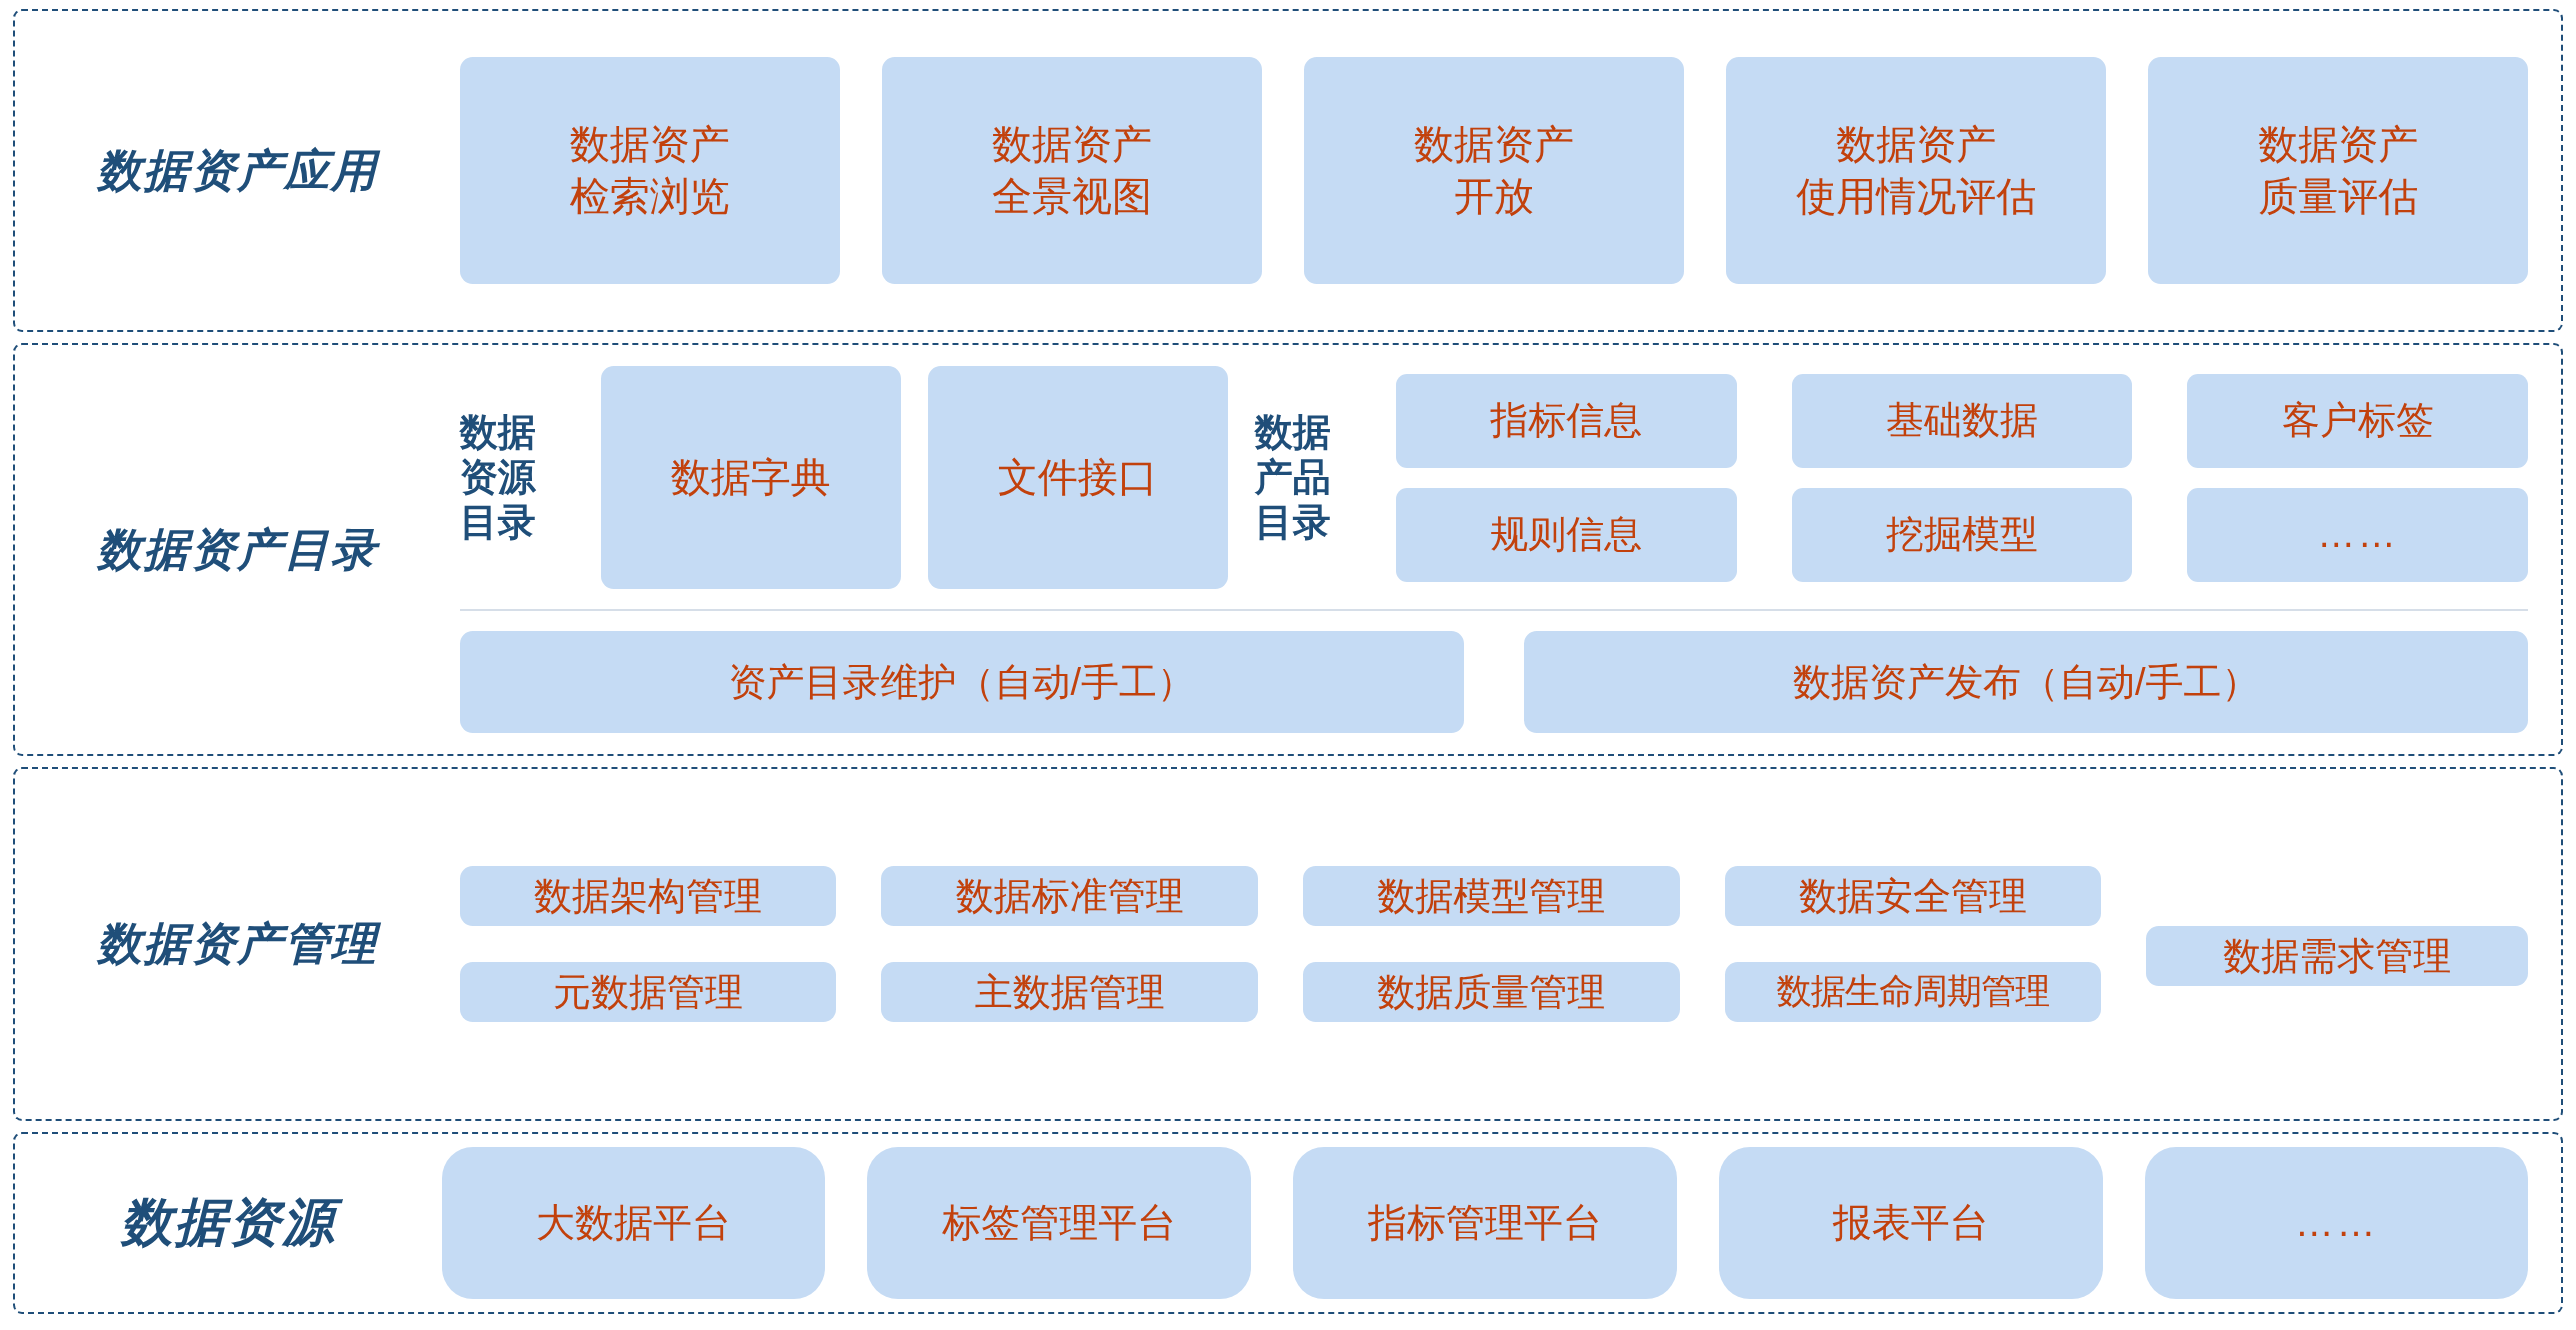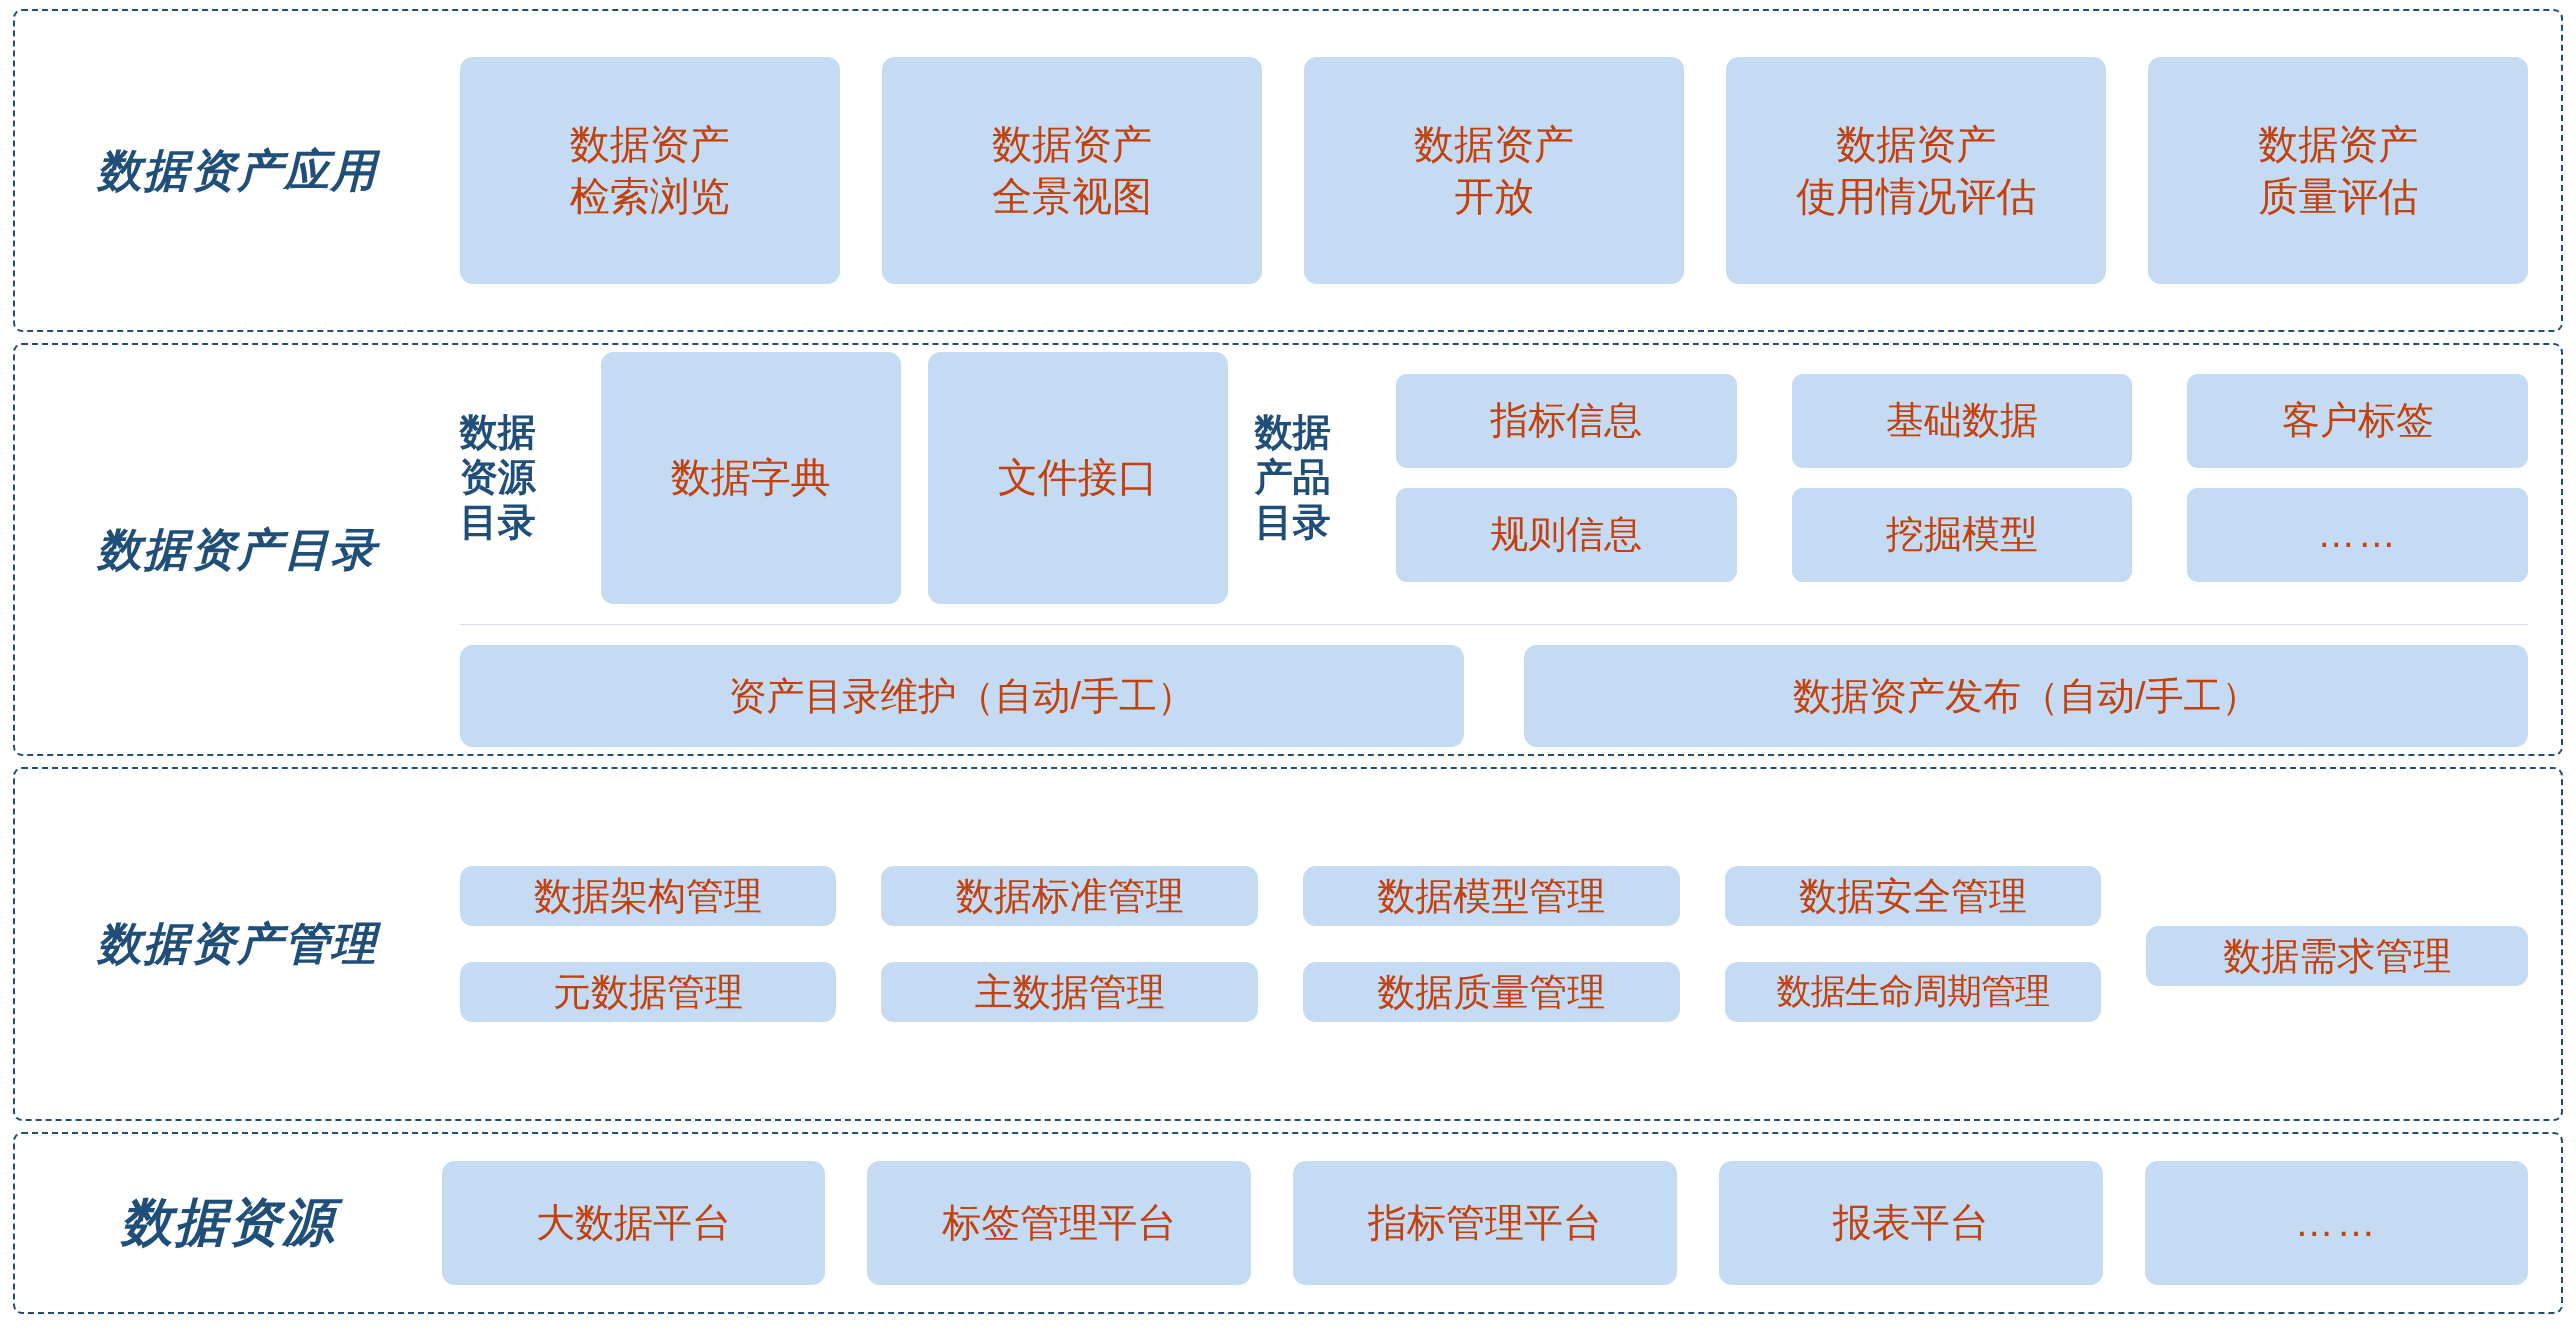"数据字典" .cat-big { height: 252px -> 223px }
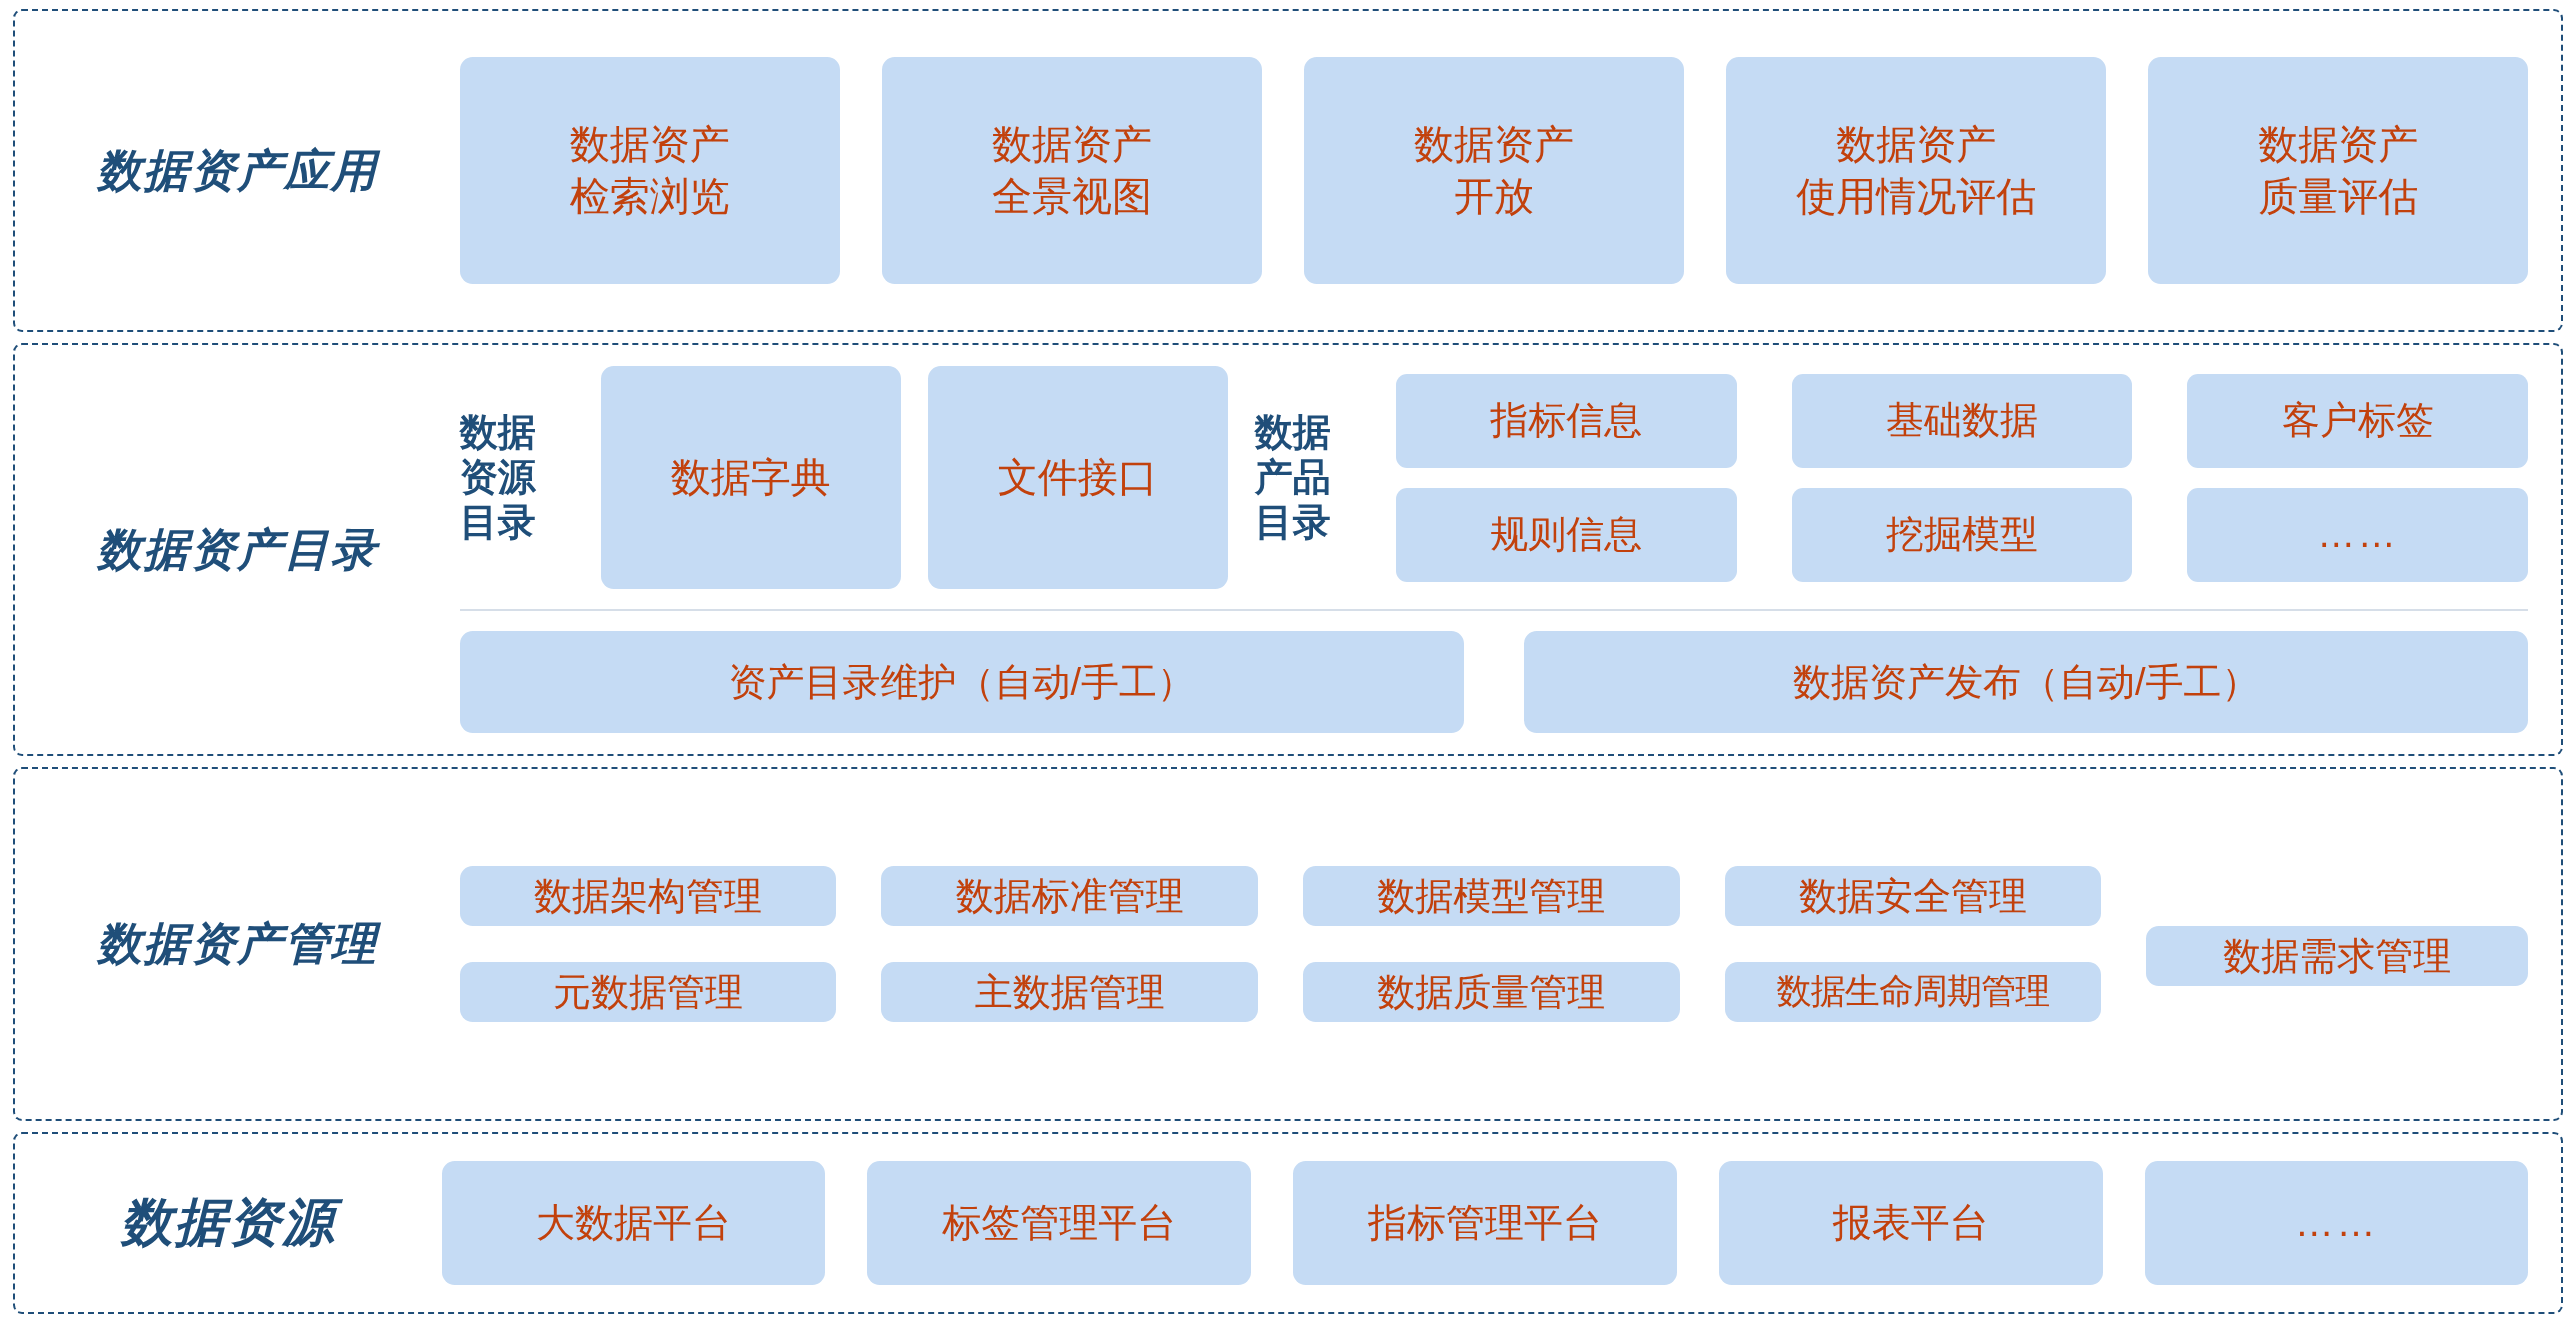"大数据平台" .res-row .card { border-radius: none -> 31px; height: 124px -> 152px }
